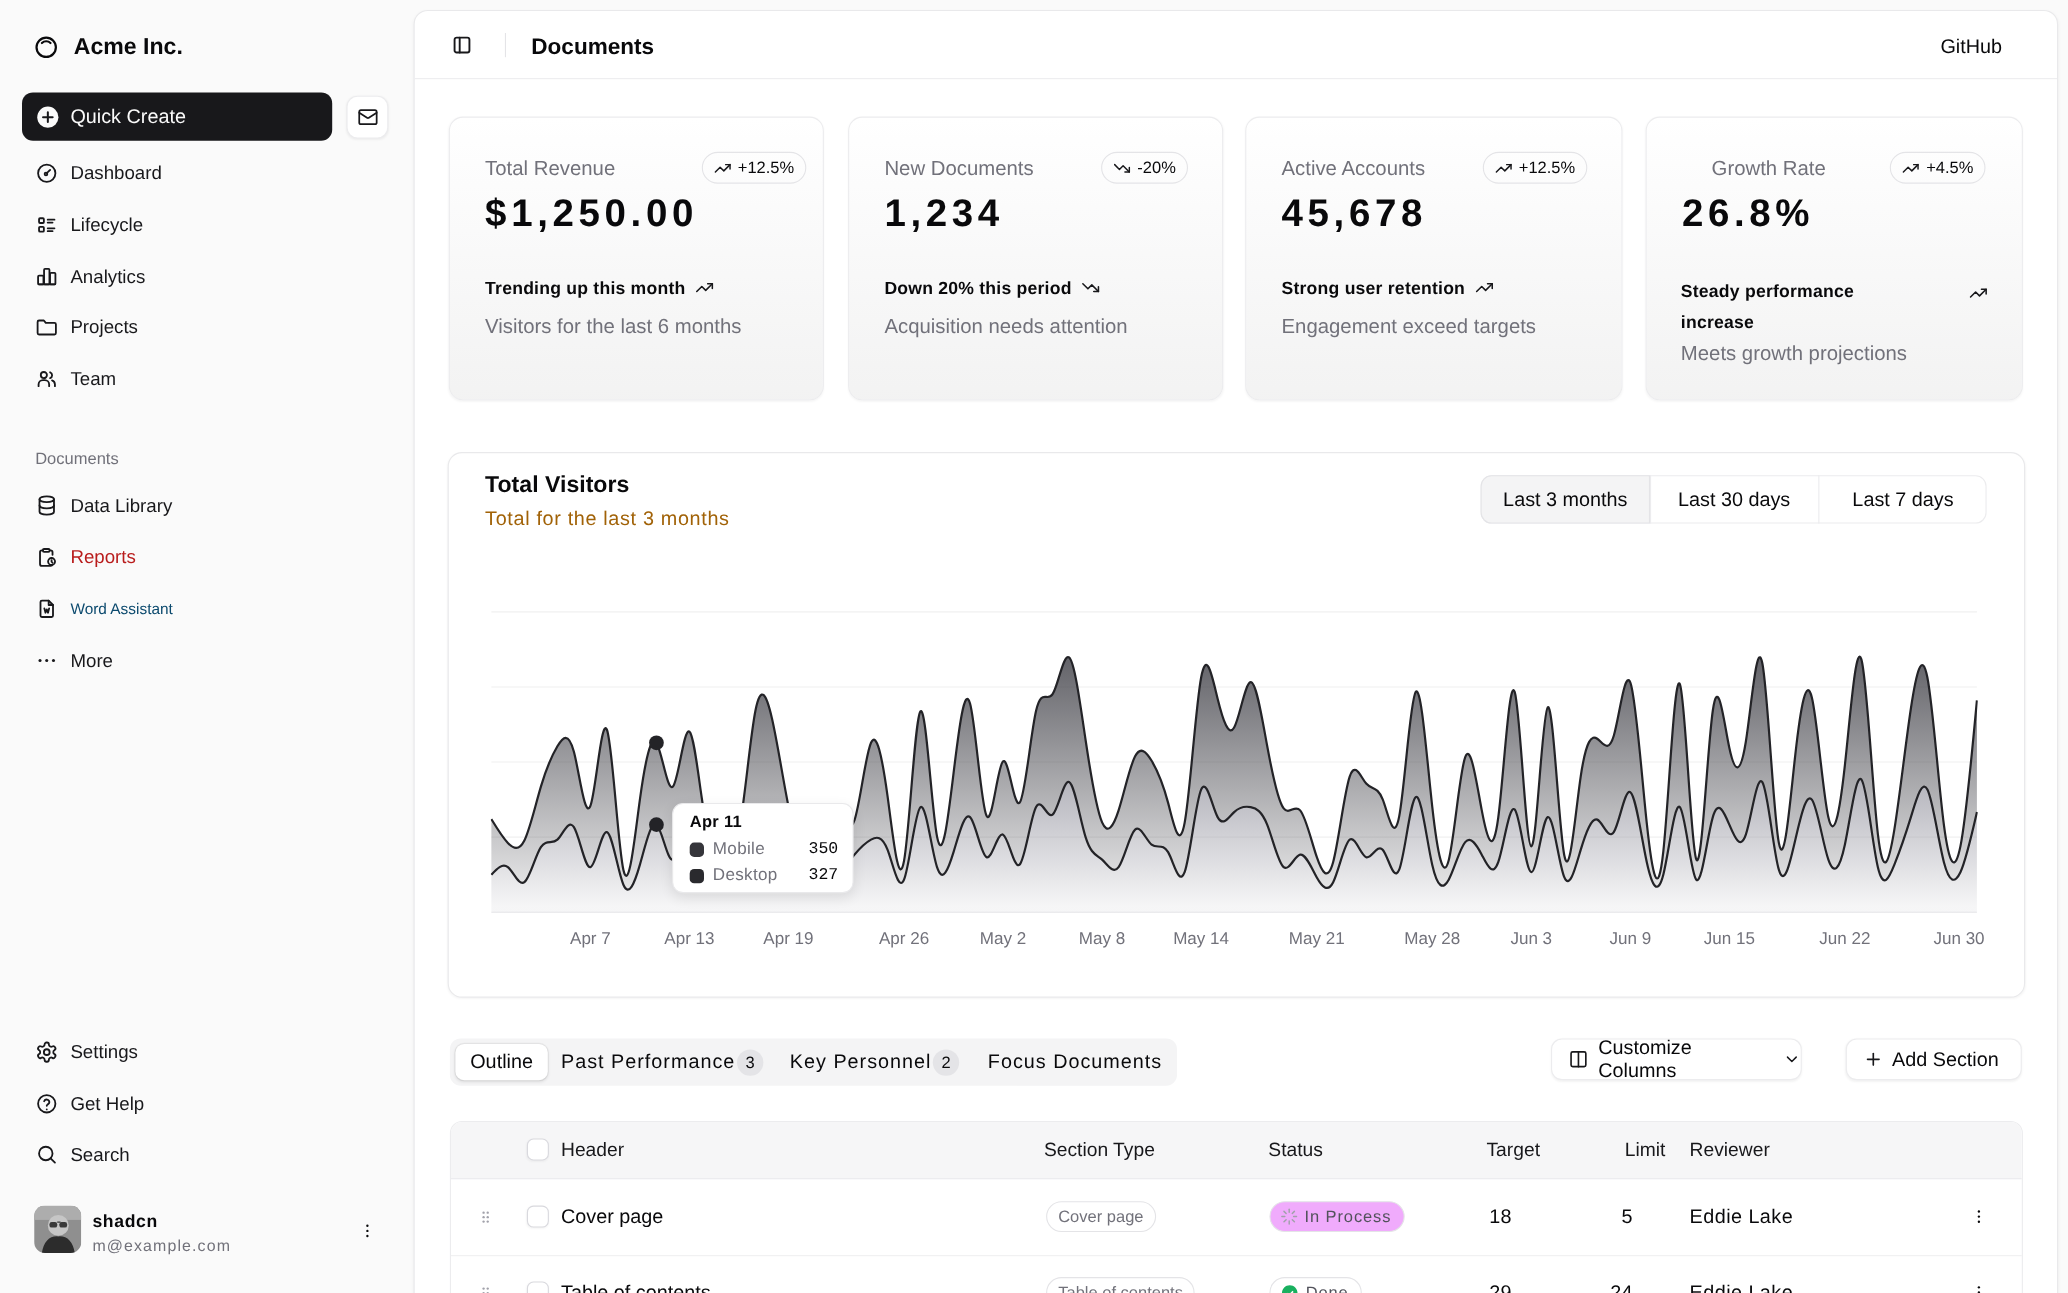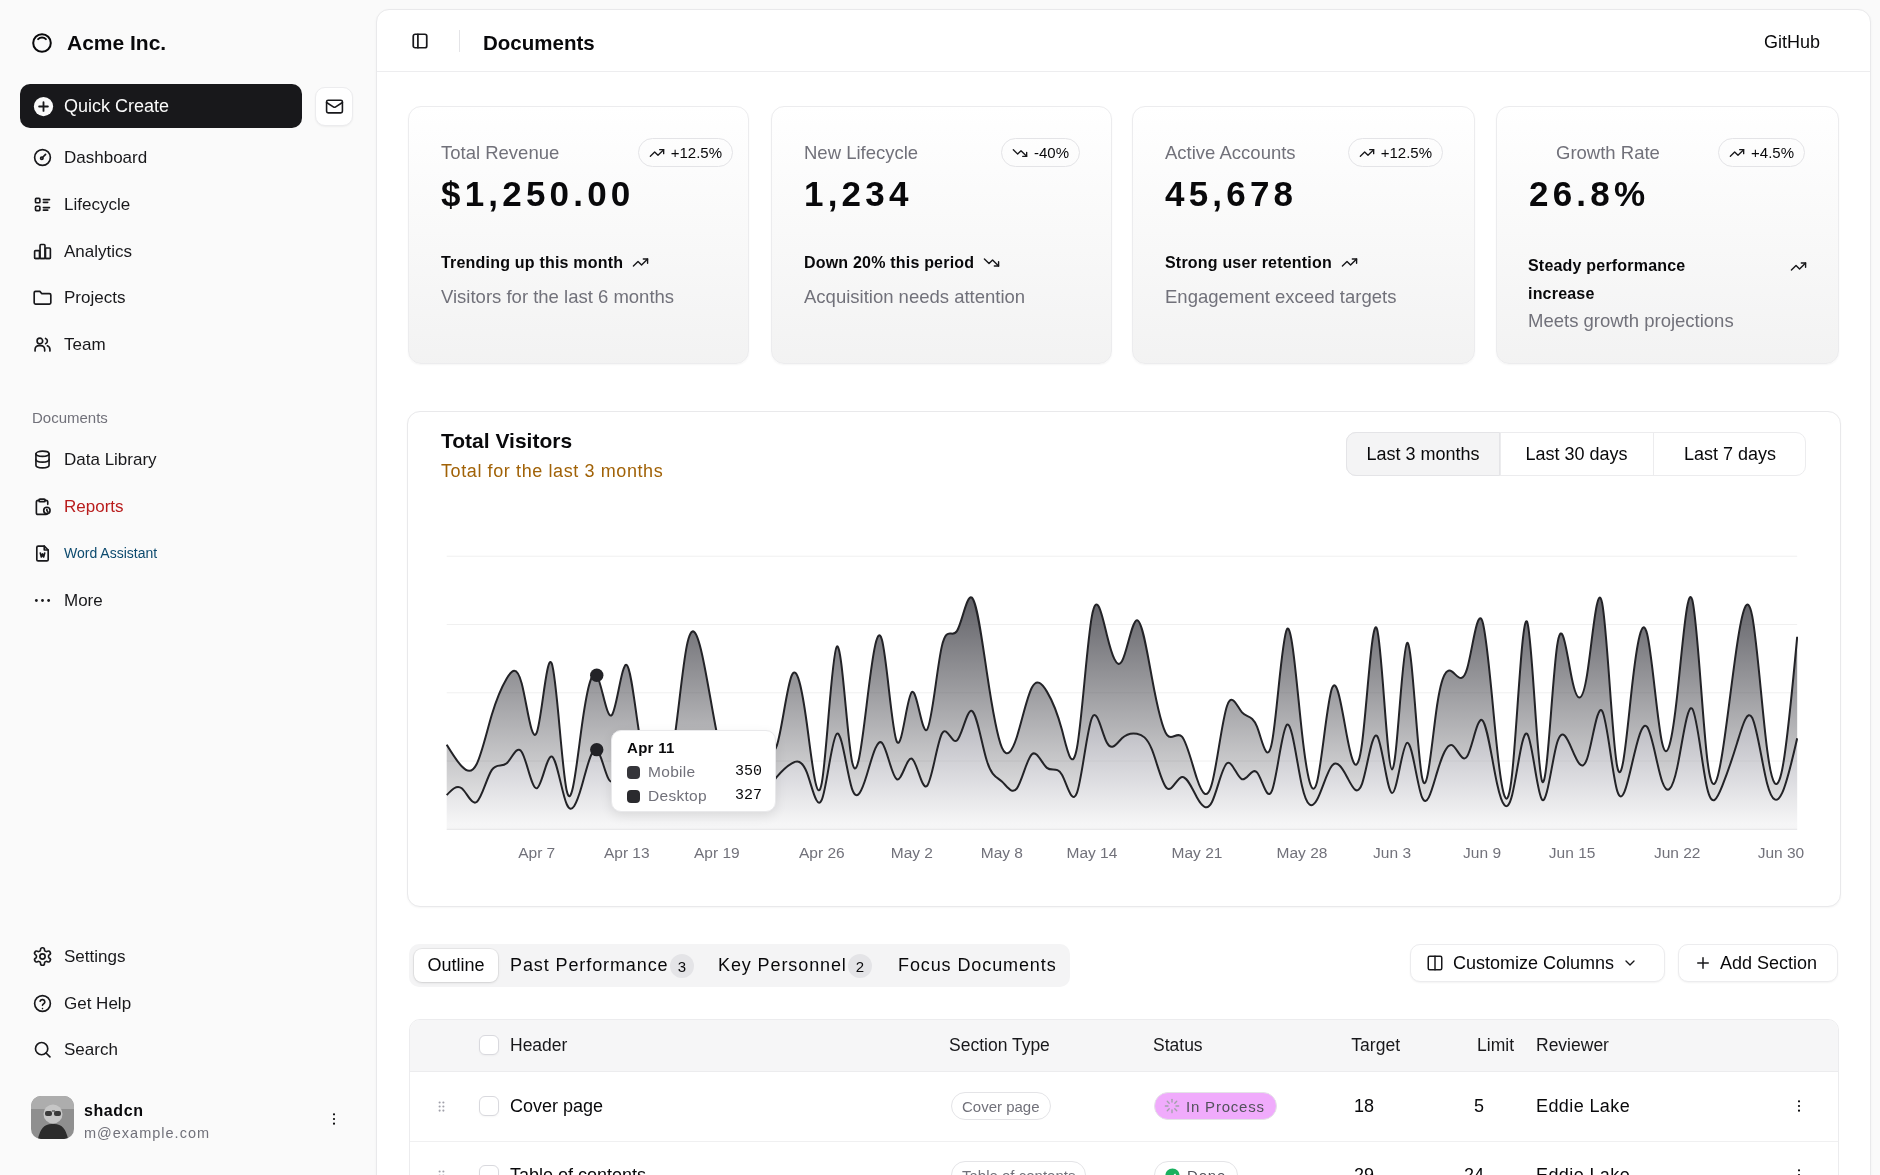"New Lifecycle" div.abs { text: Lifecycle -> Documents }
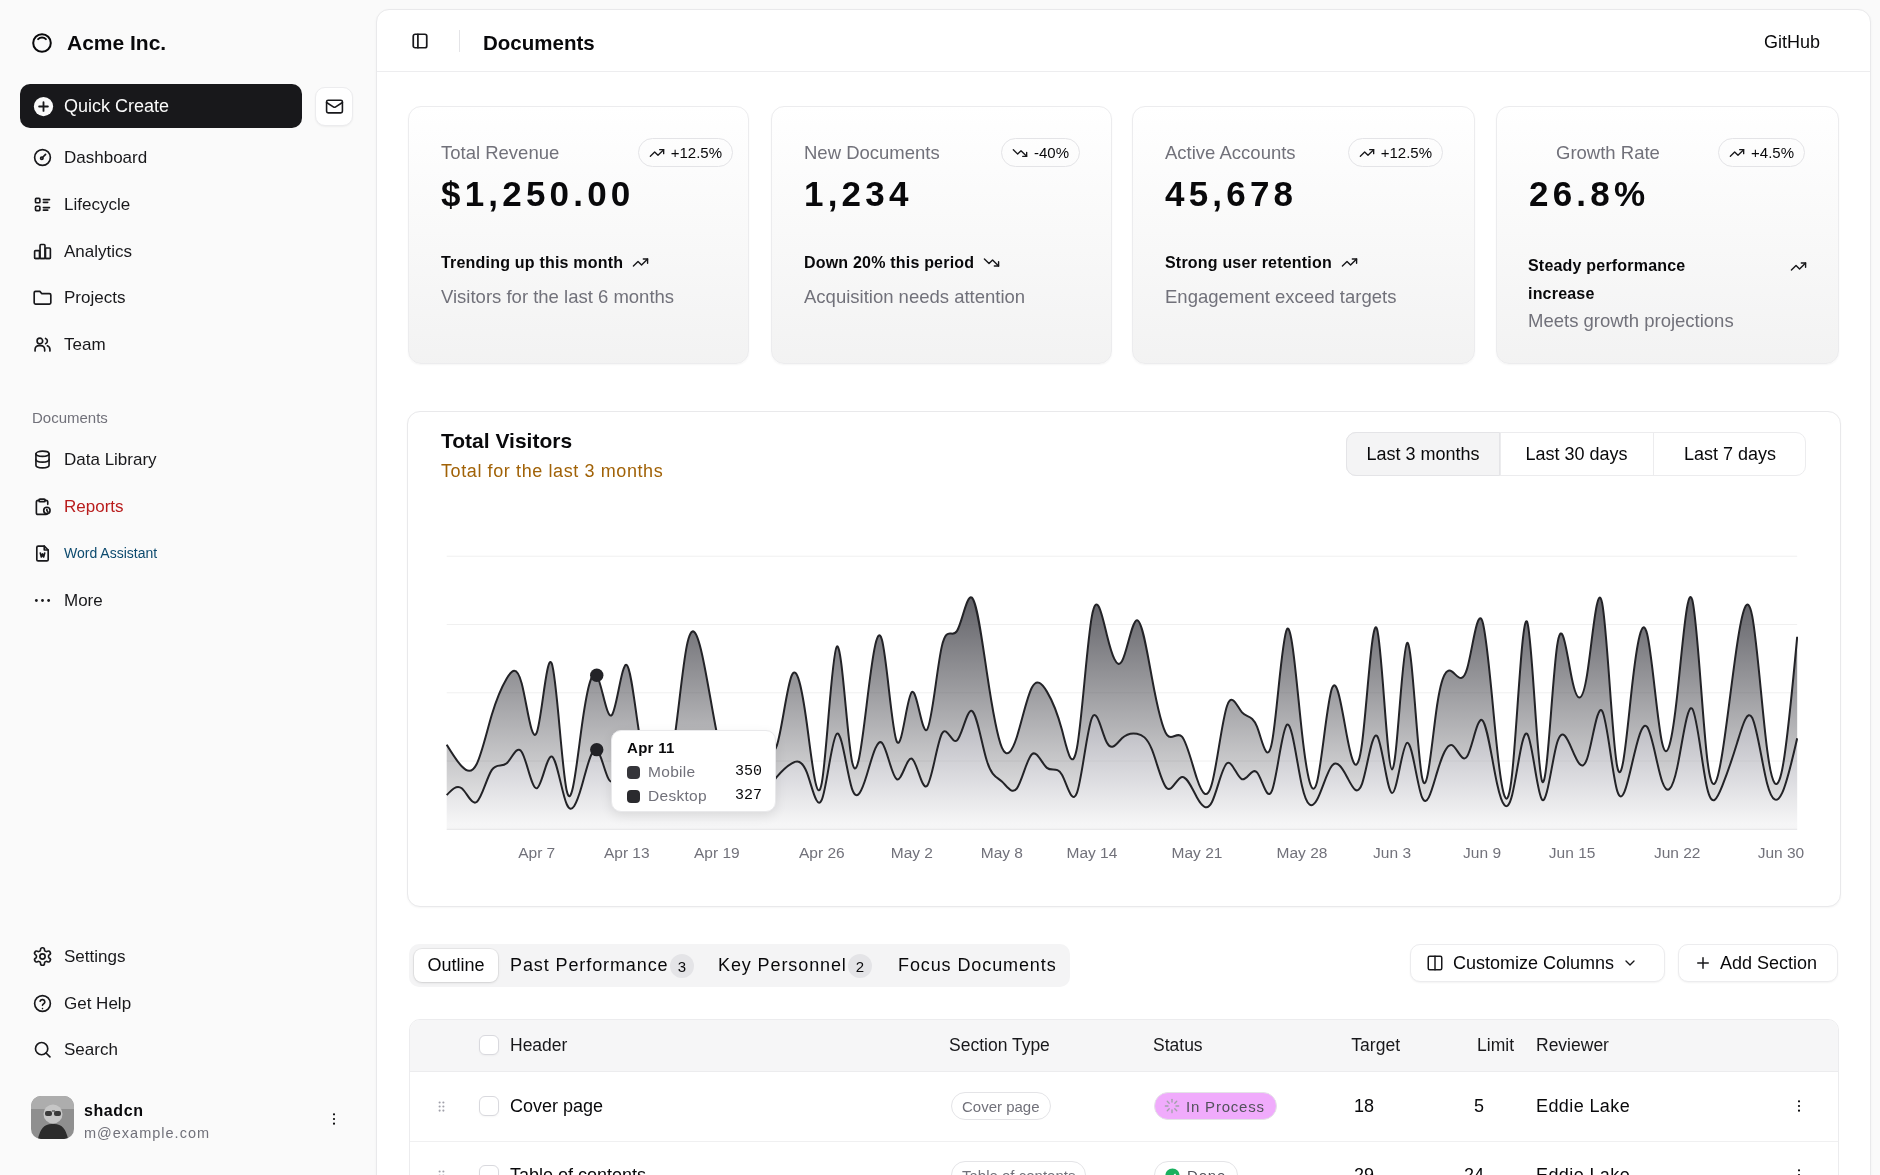"-40%" span { text: -40% -> -20% }
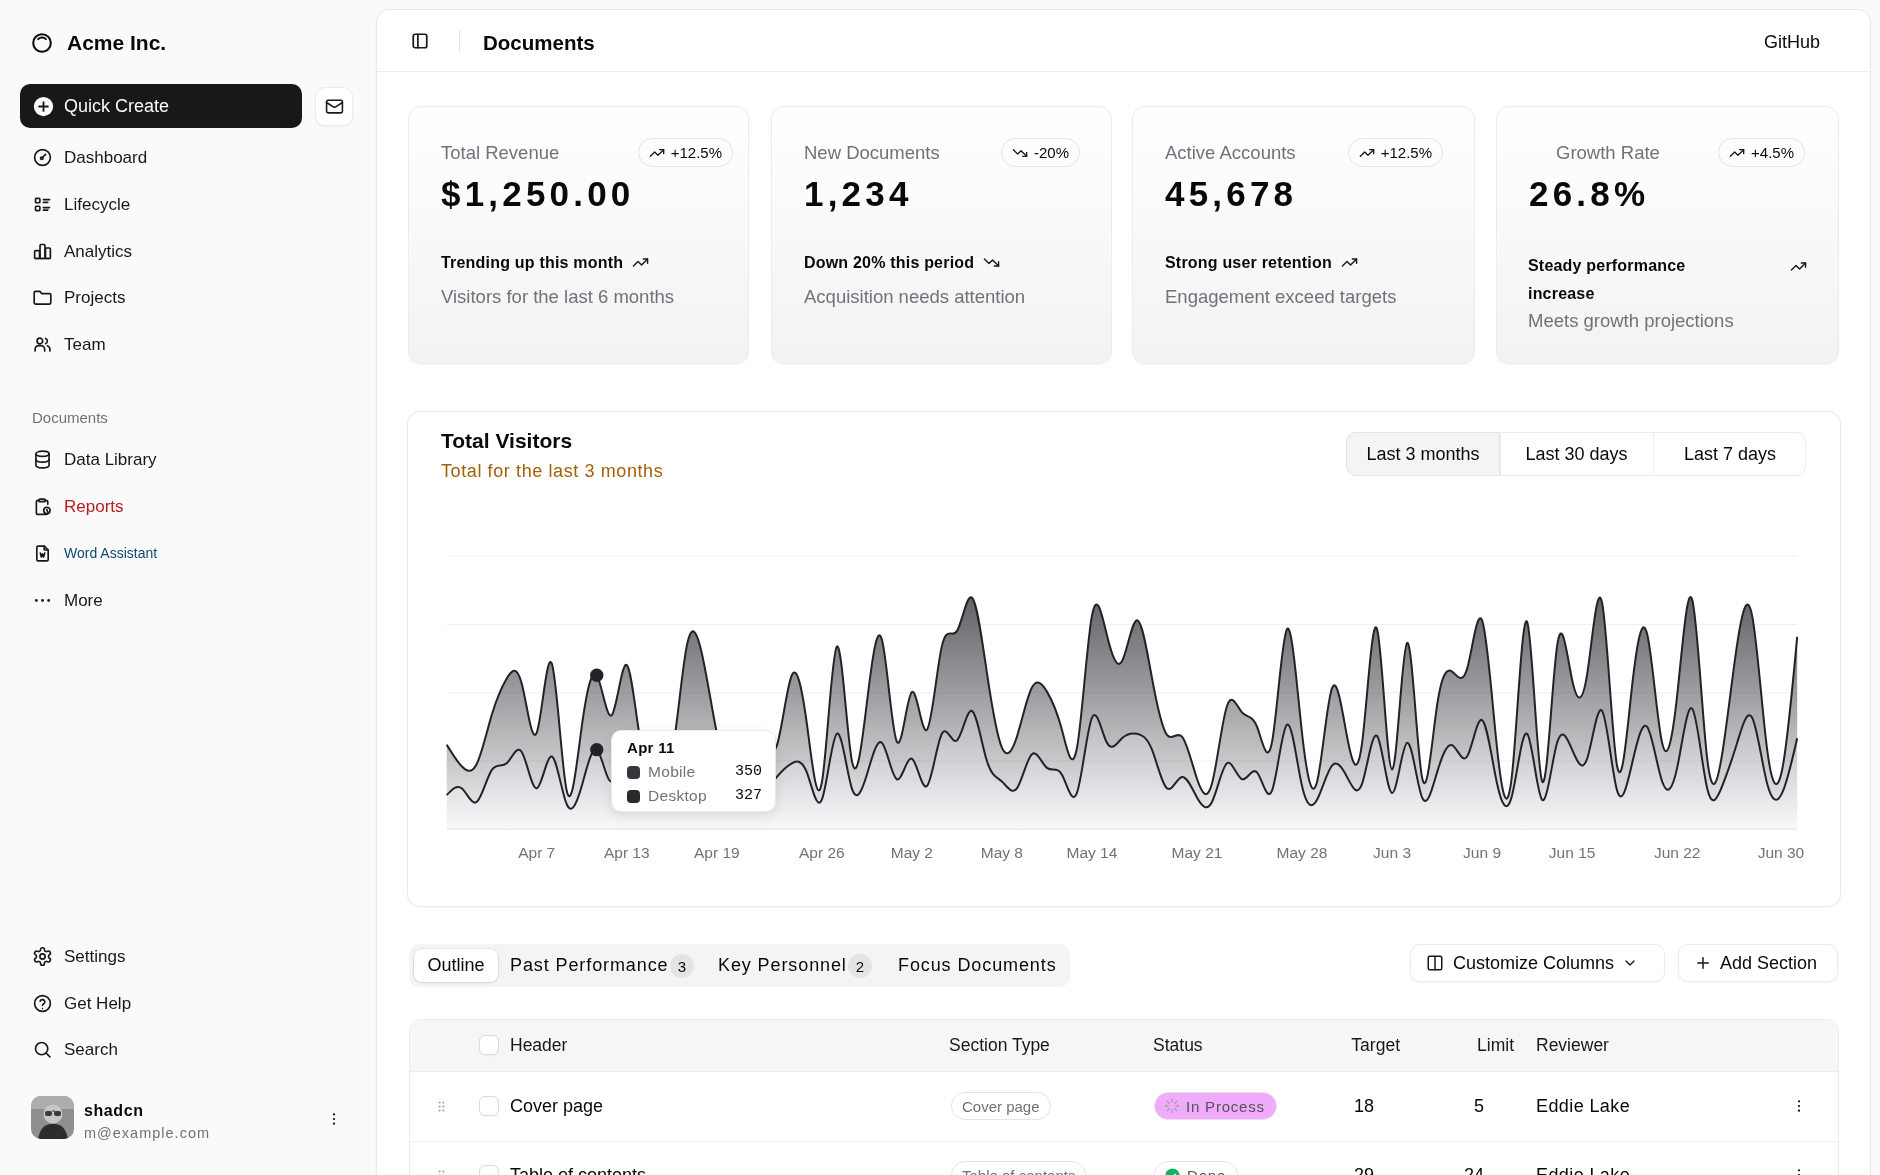"Customize Columns" div.abs { width: 255px -> 228px }
